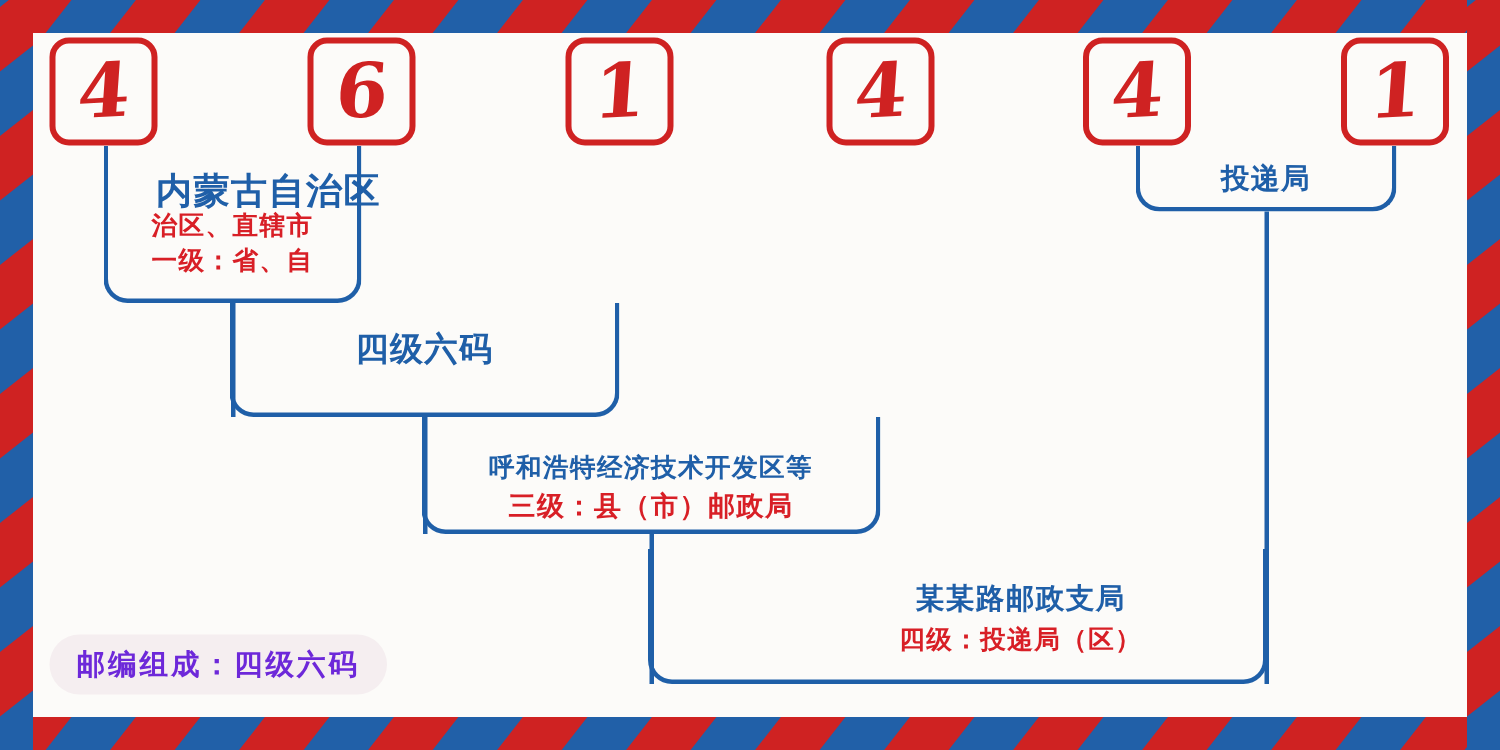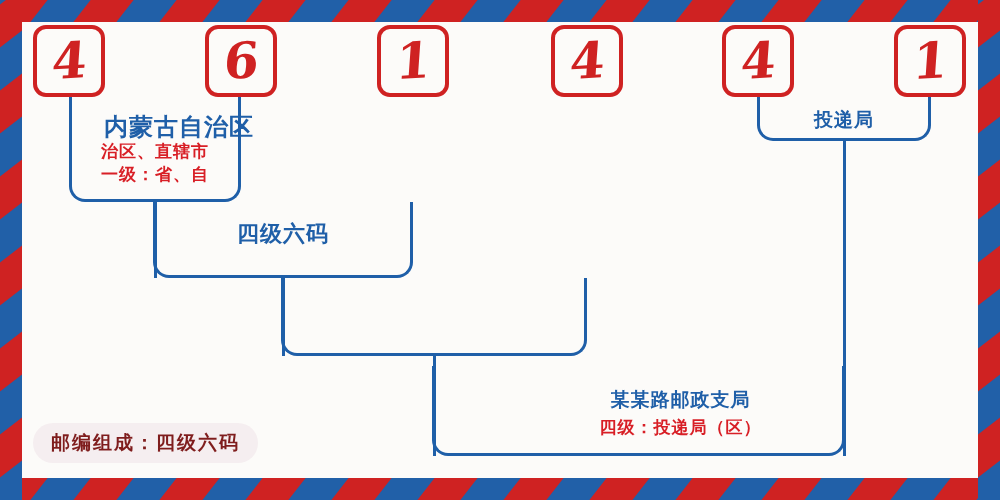"呼和浩特经济技术开发区等" div.label-block { html: none -> <div> <div>呼和浩特经济技术开发区等</div> <div>三级：县（市）邮政局</div> </div> }
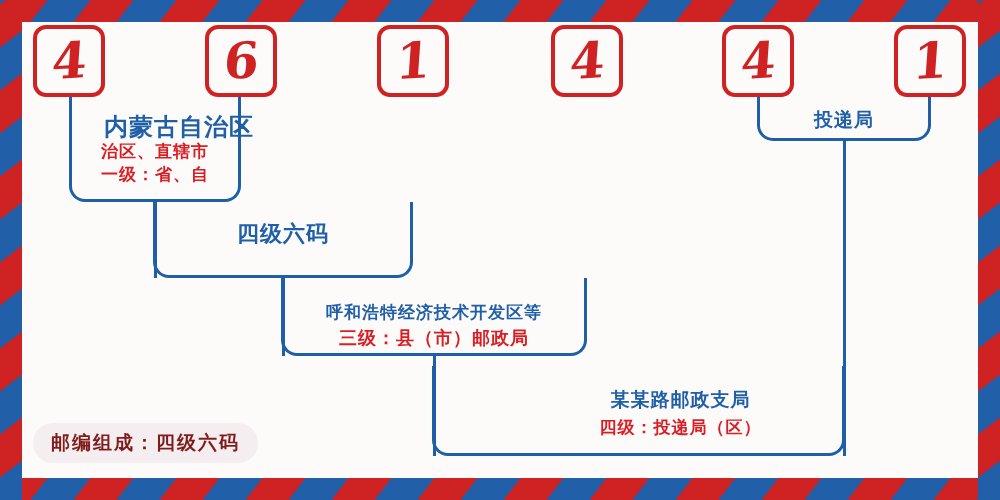"邮编组成：四级六码" .badge { color: #7f1d1d -> #6d28d9 }
